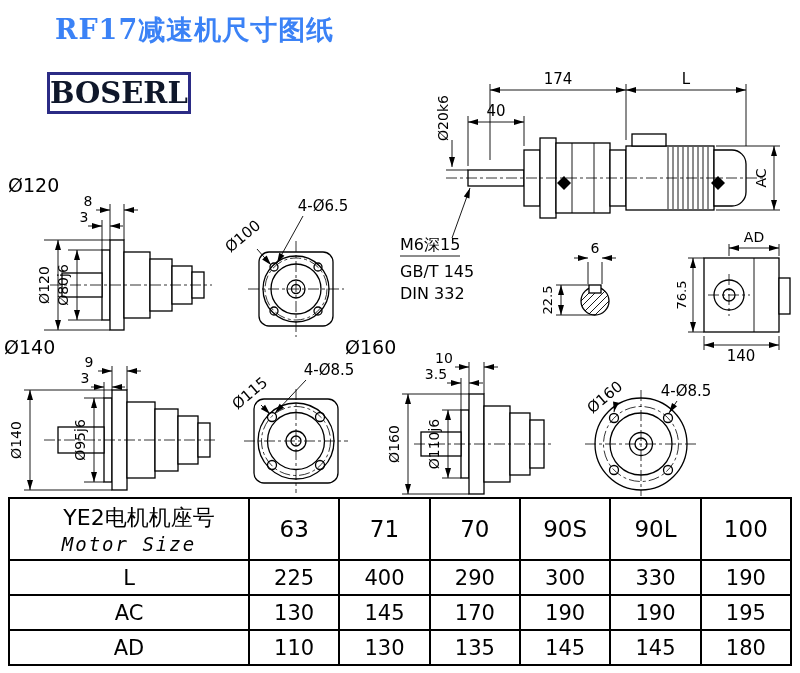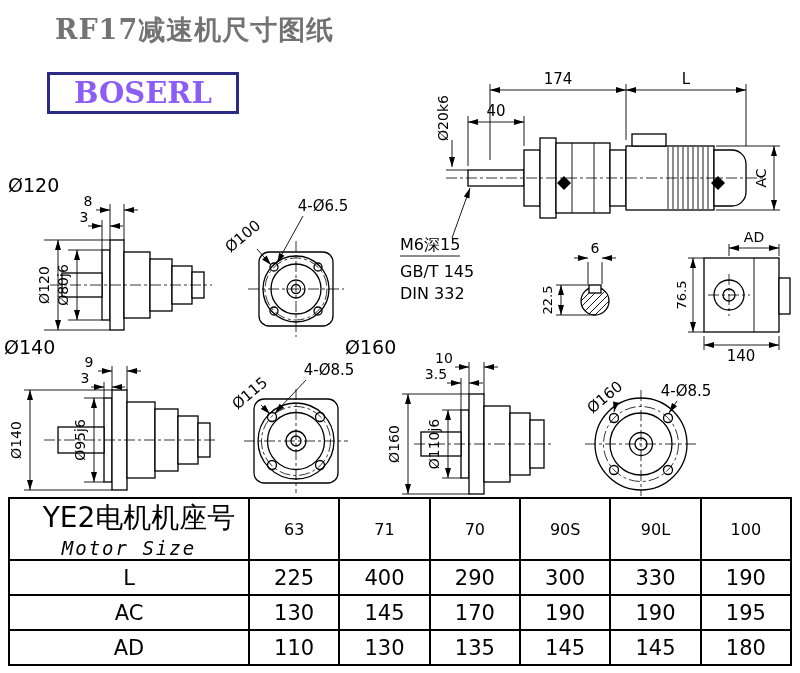"RF17减速机尺寸图纸" .title { color: #737373 -> #3b82f6 }
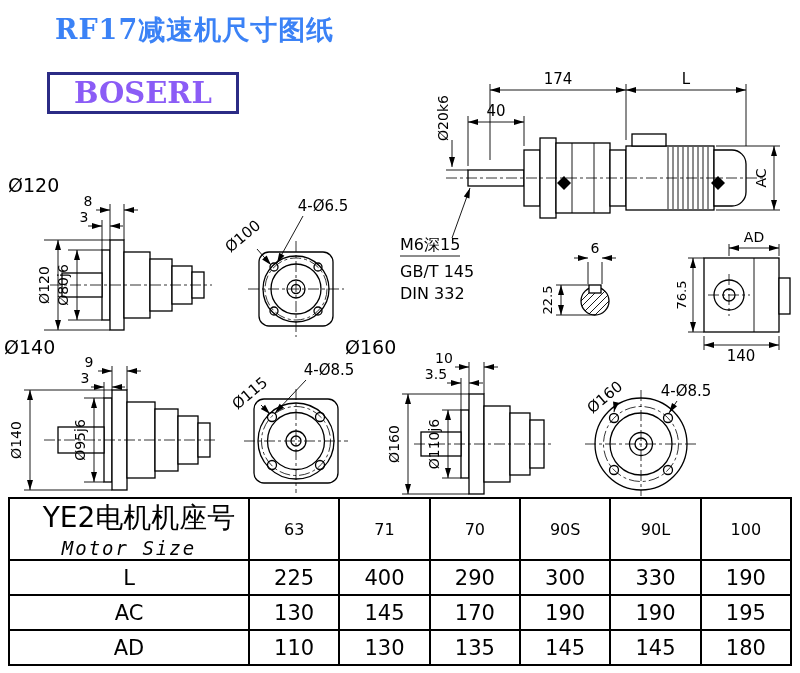"BOSERL" .logo { color: #8b5cf6 -> #0f172a; padding: 1px 24px -> 1px 0 }
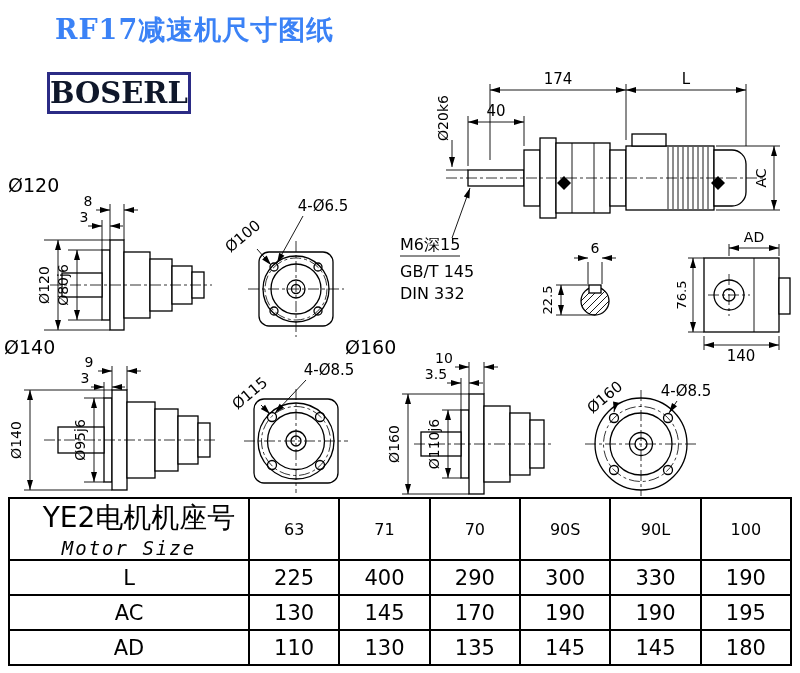"YE2电机机座号" .hcn { font-size: 28px -> 22px }
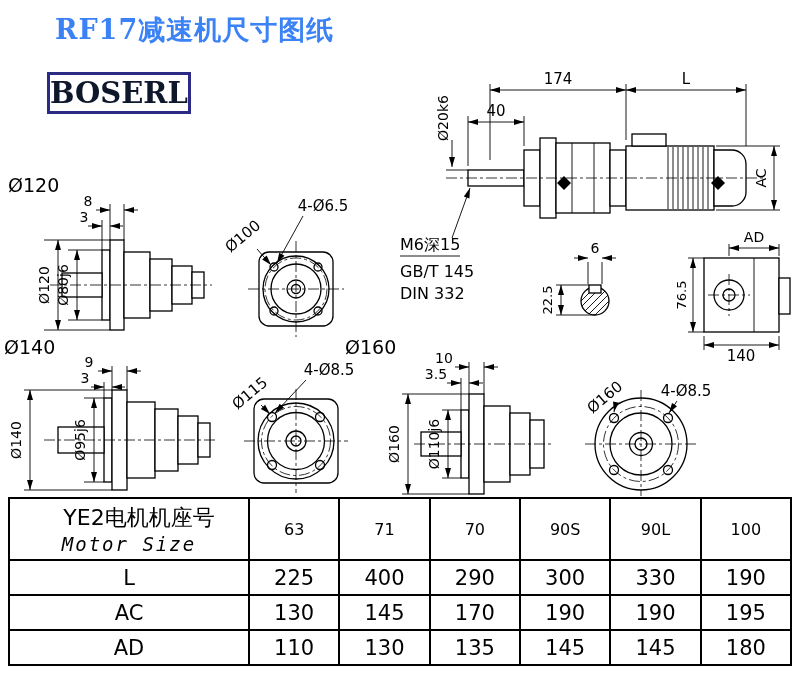"63" .sz { font-size: 16px -> 23px }
